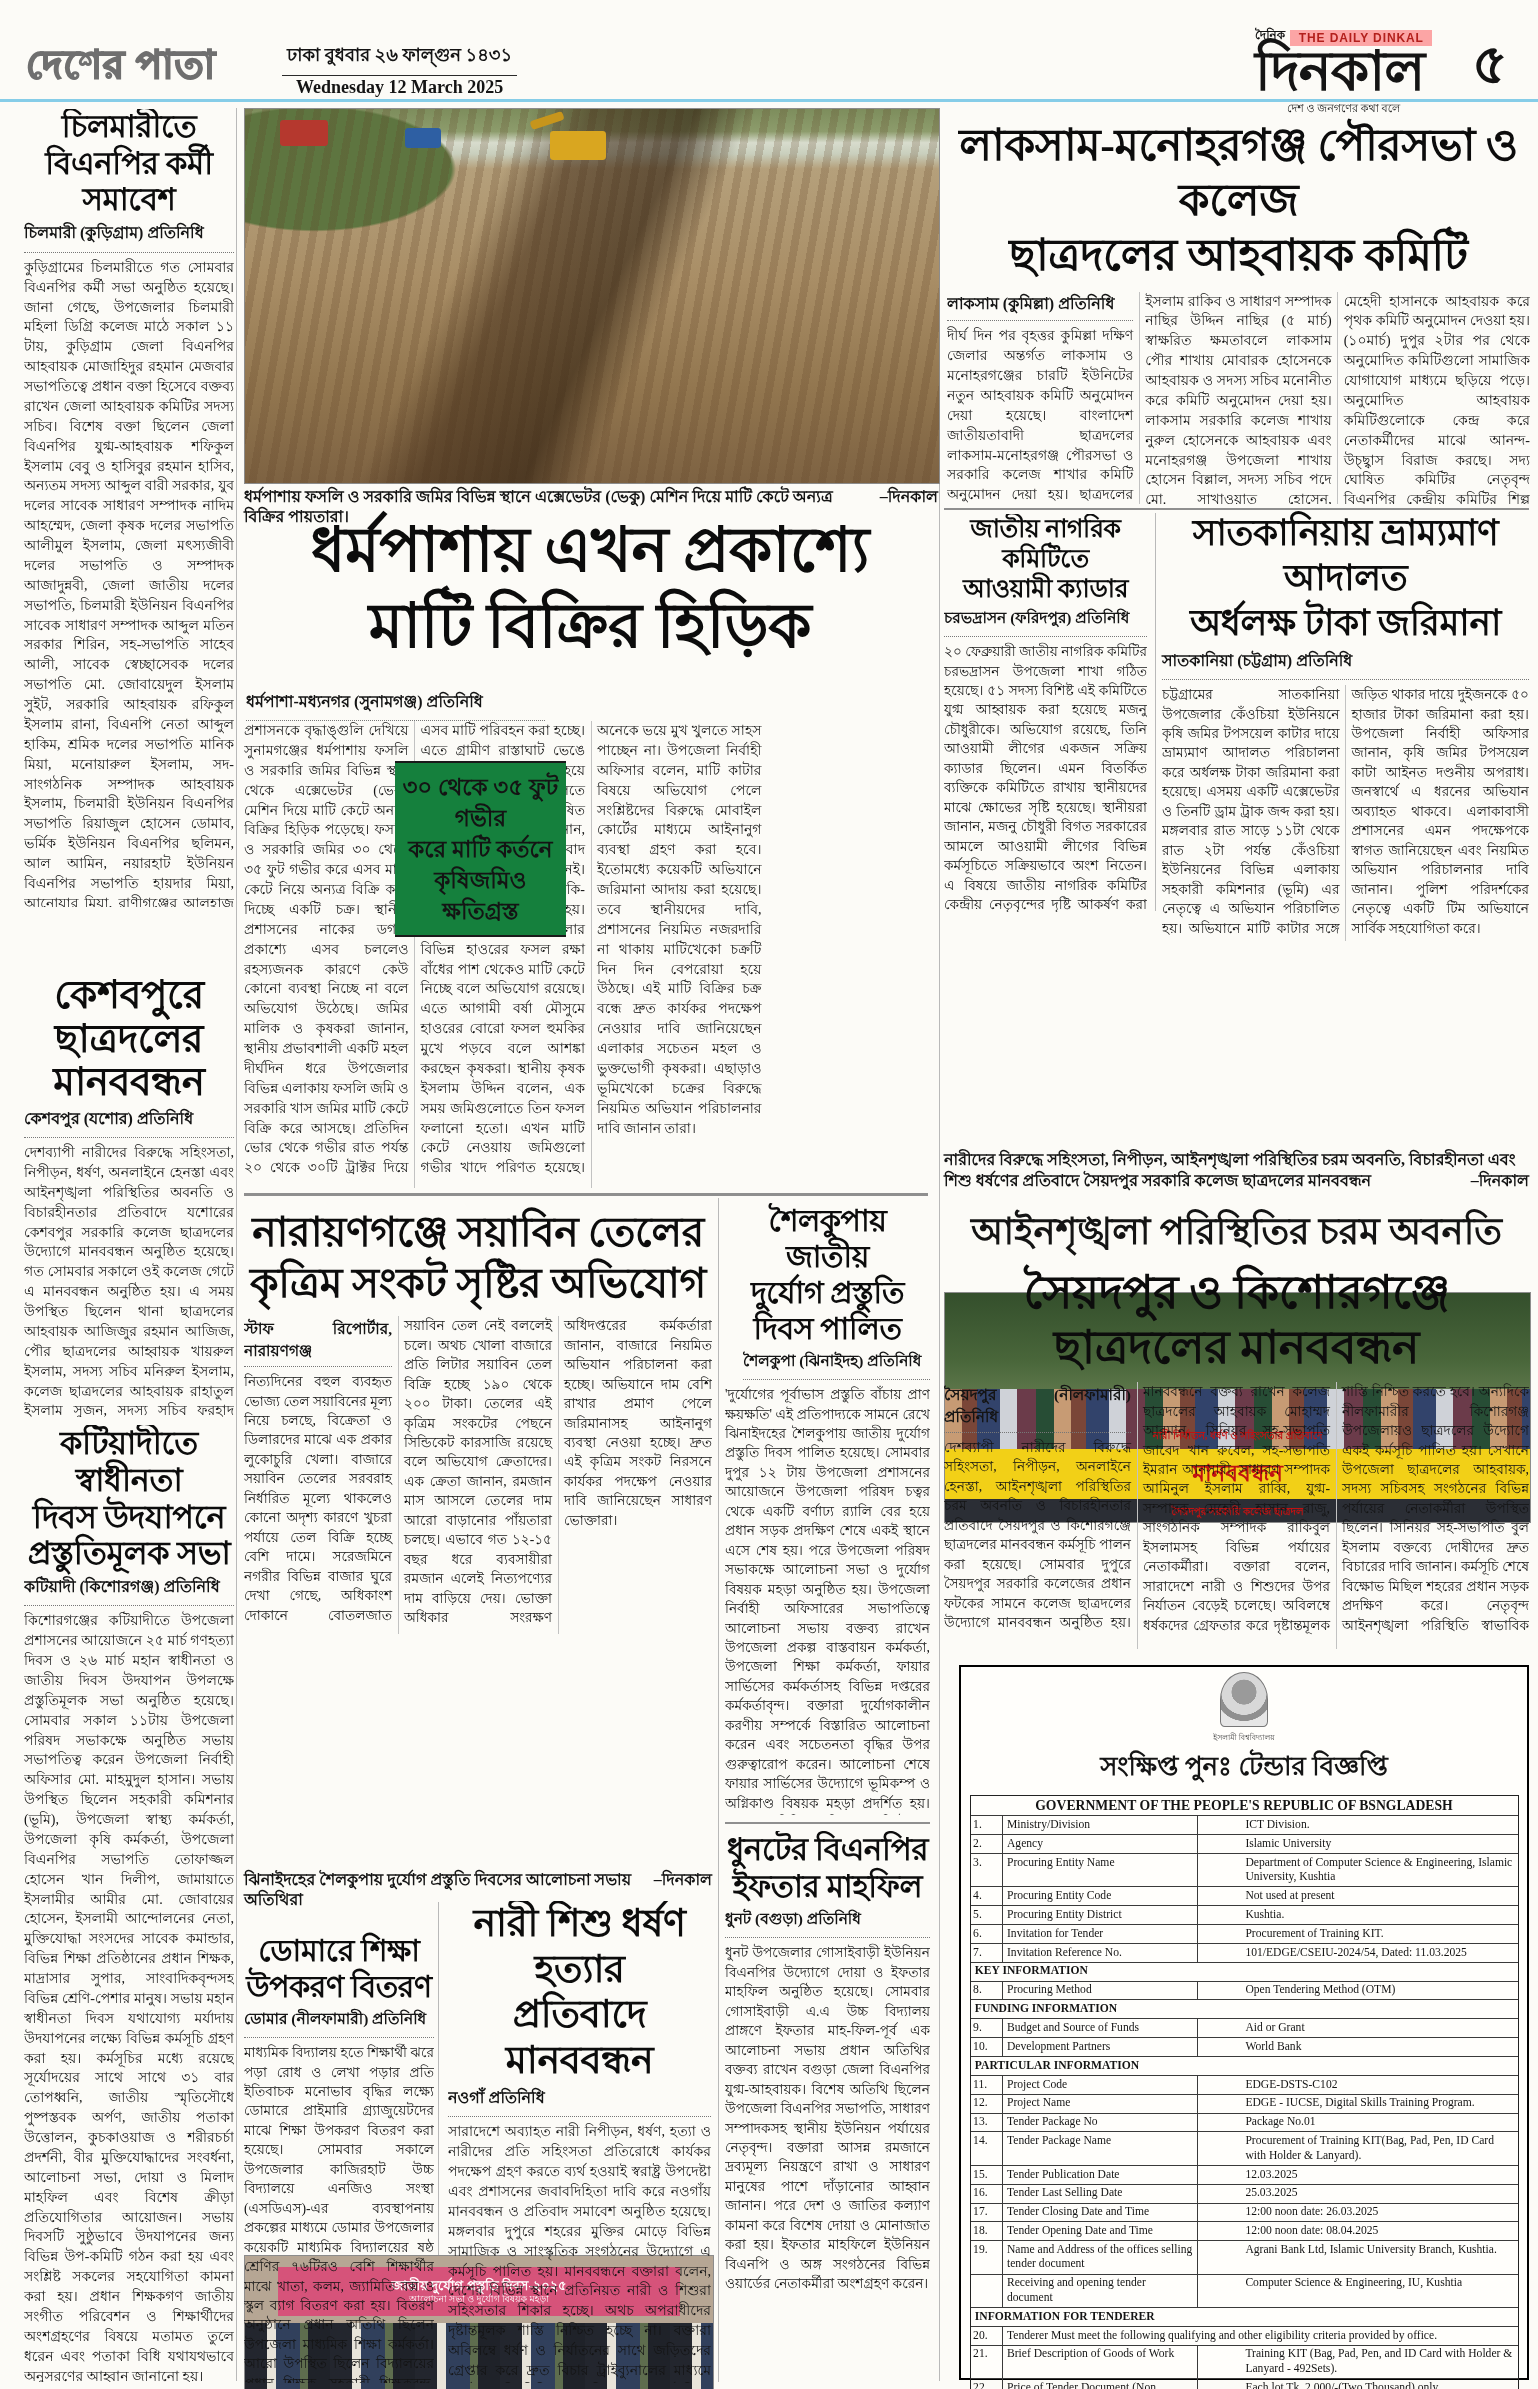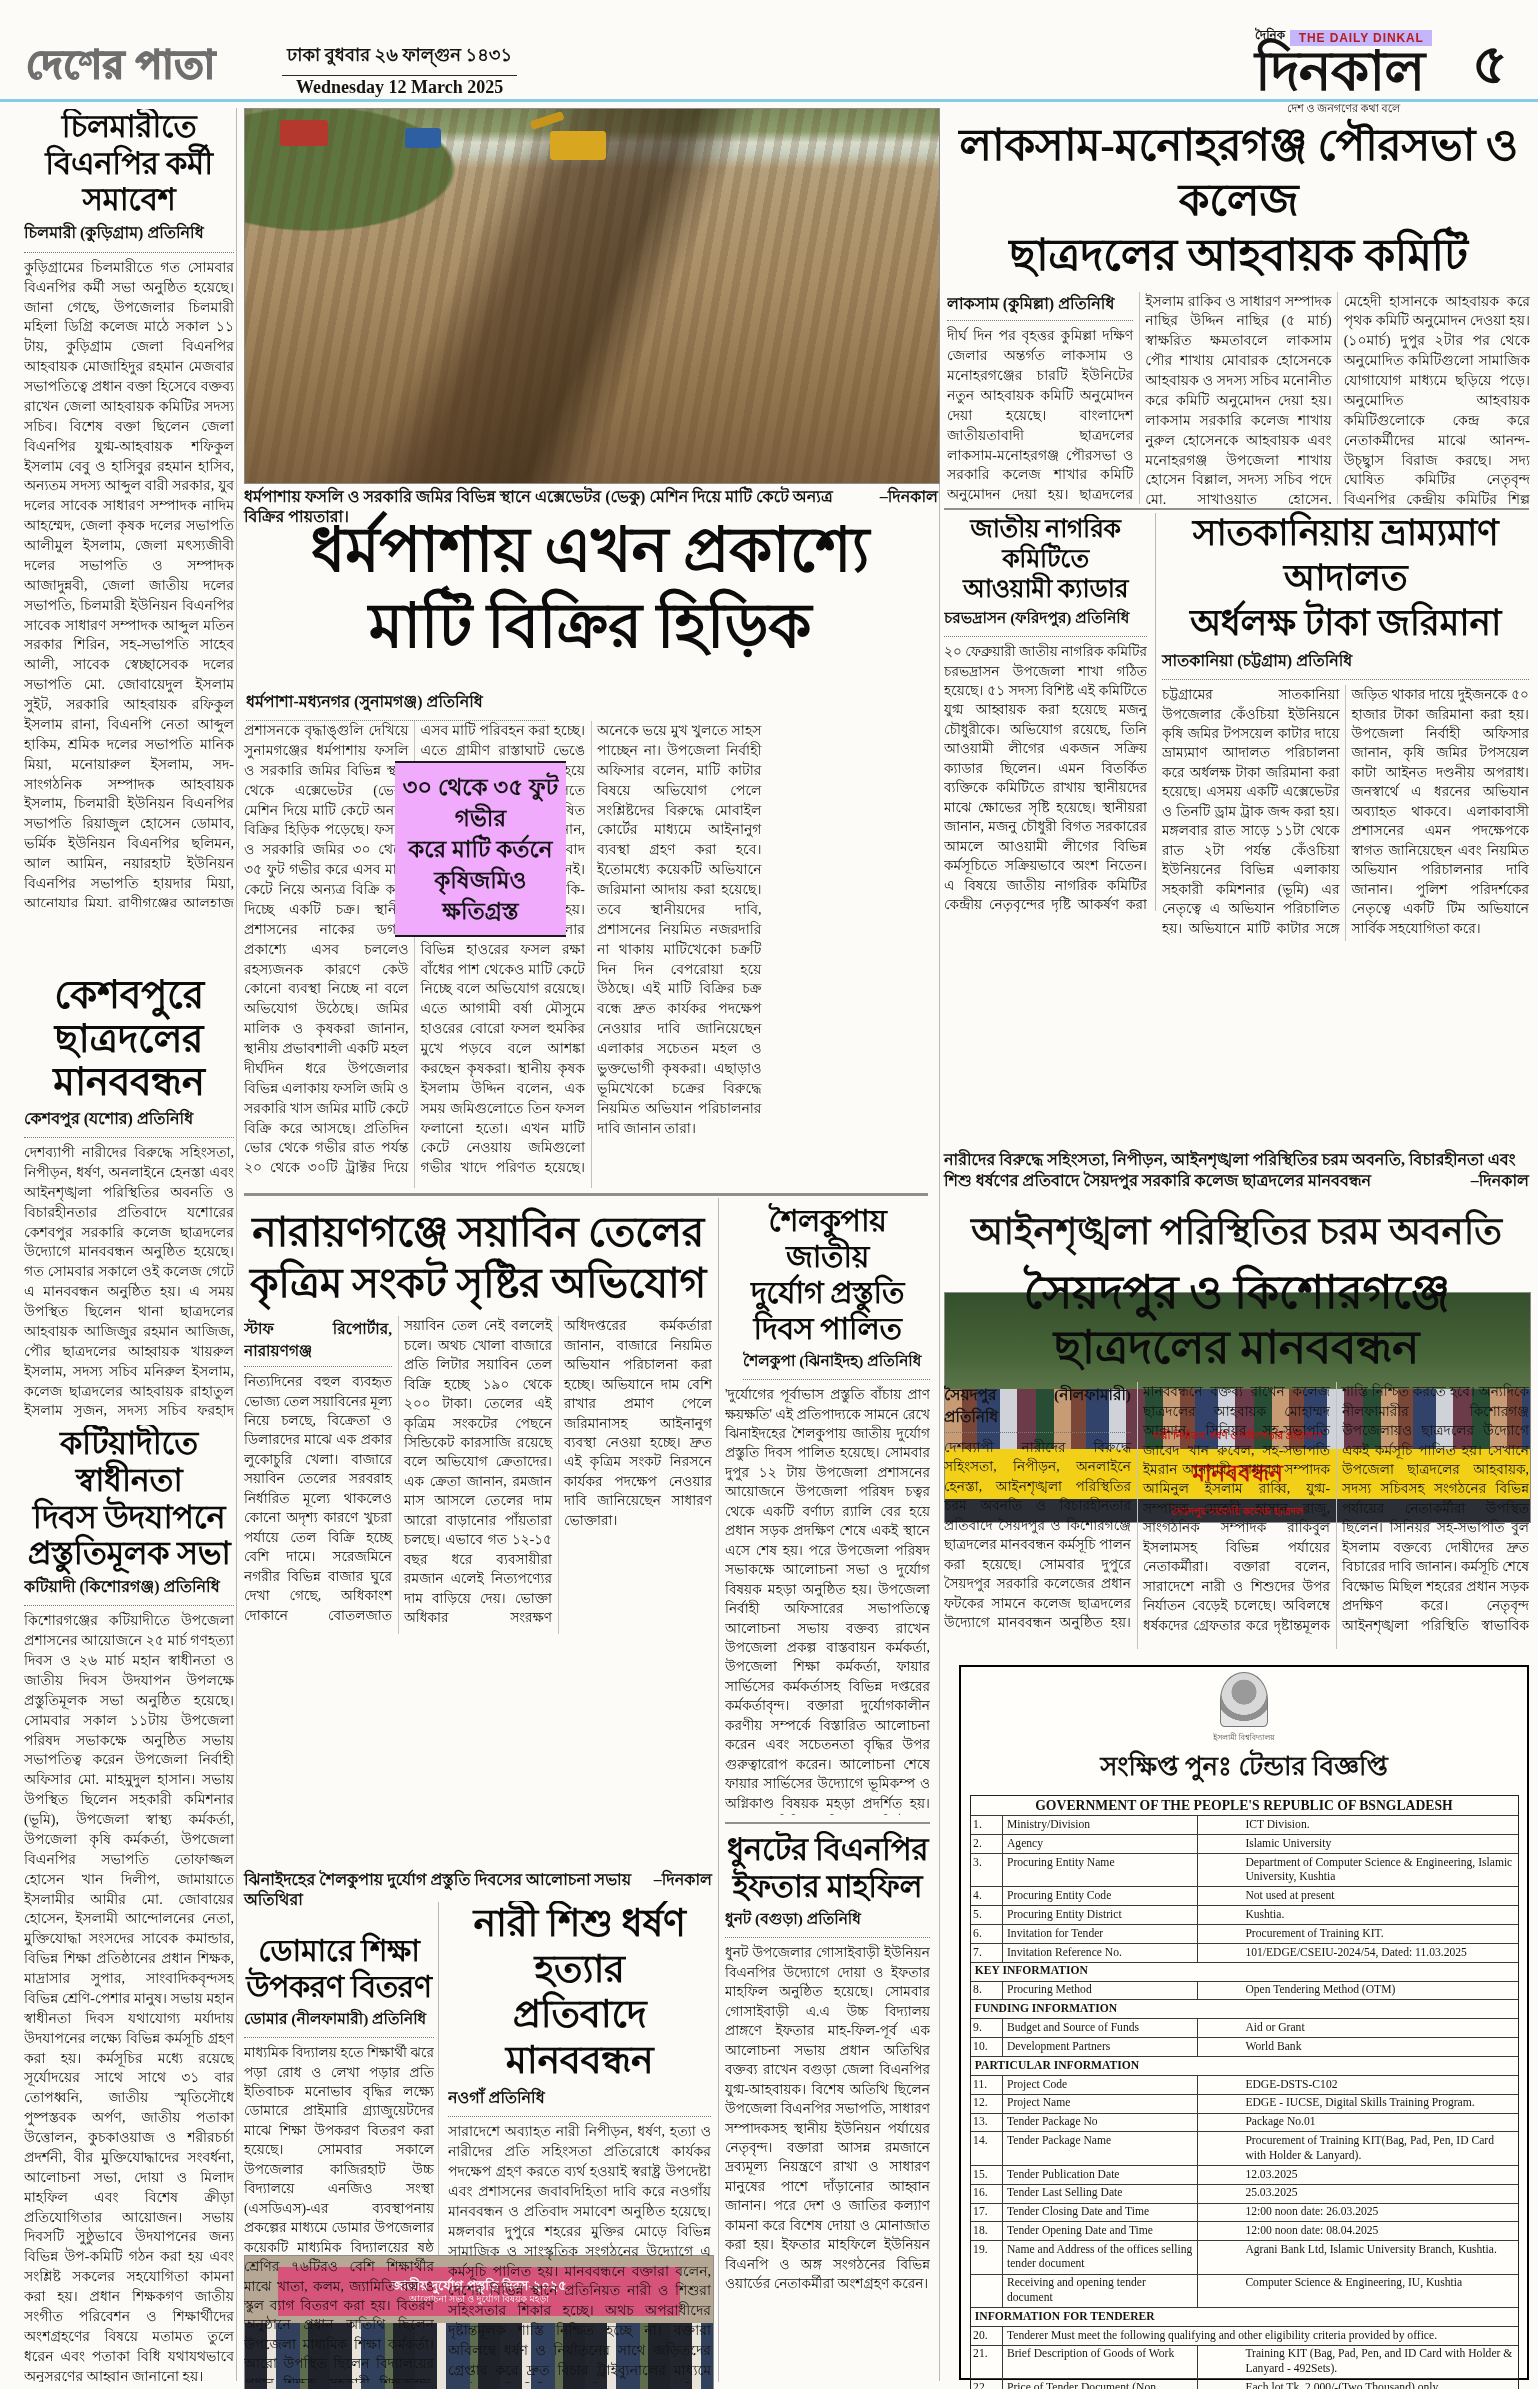"THE DAILY DINKAL" #masthead .en-strip { background: #c4b5fd -> #fca5a5 }
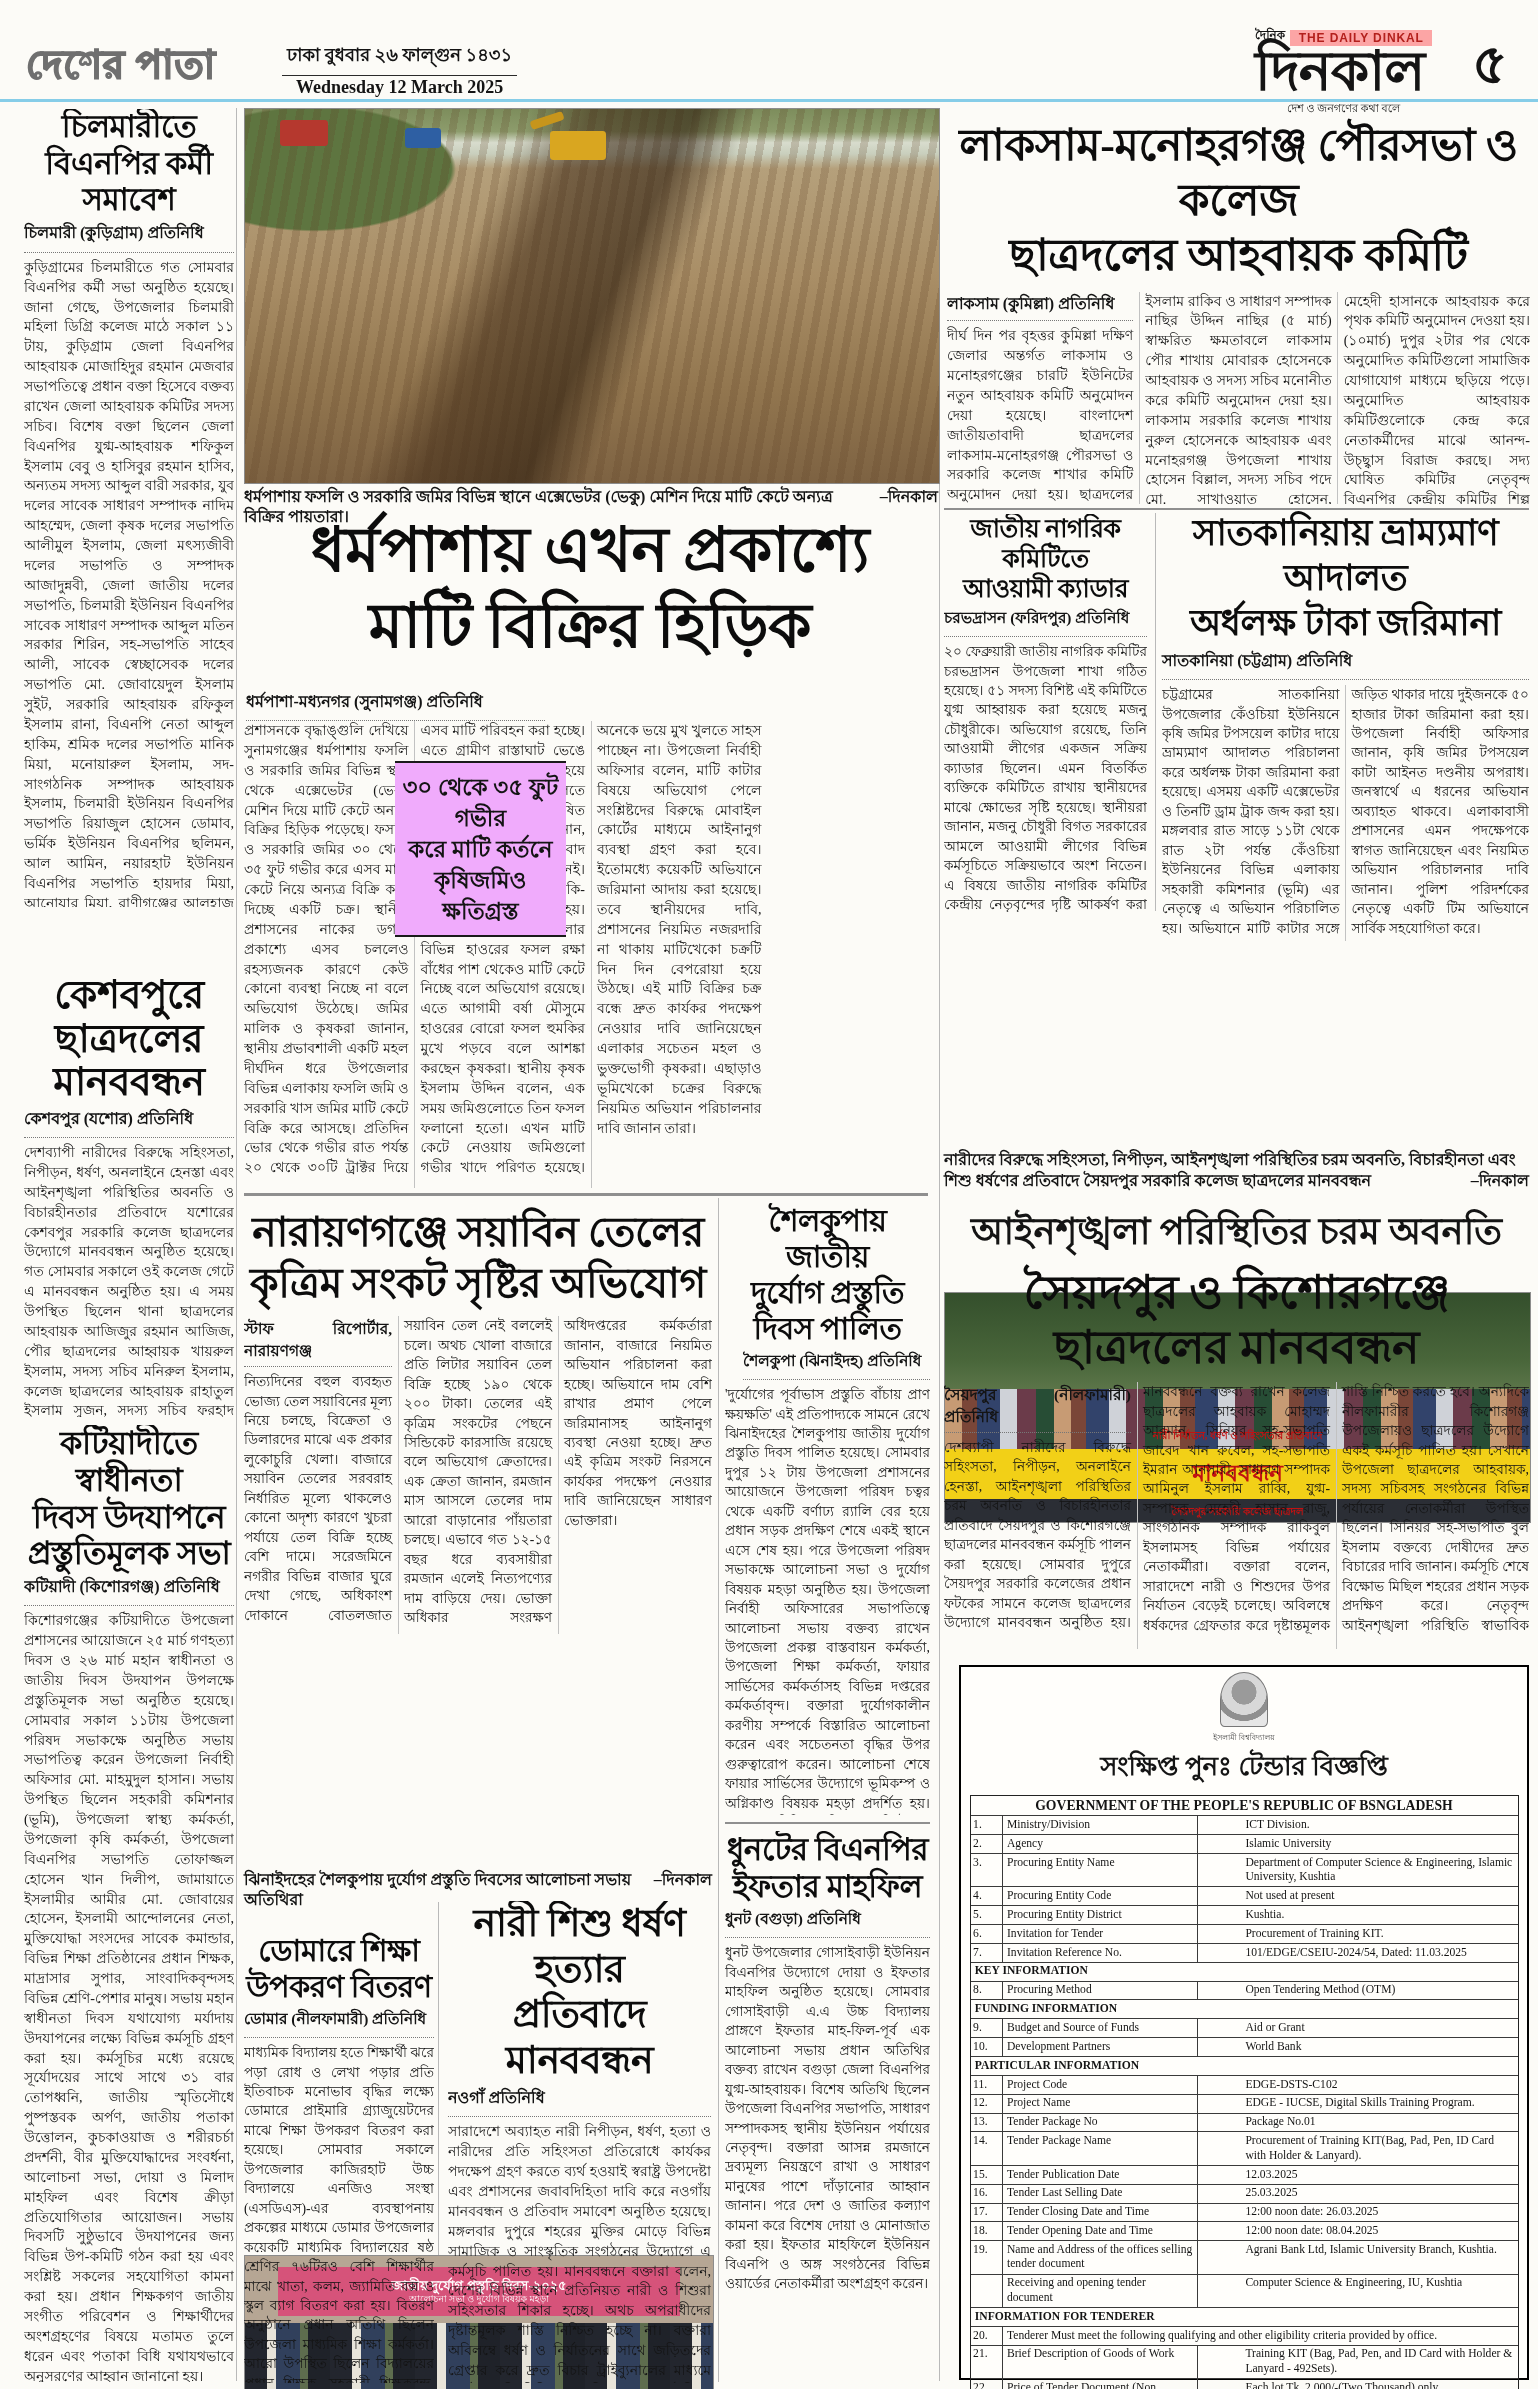"৩০ থেকে ৩৫ ফুট গভীর" #pull-quote { background: #f0abfc -> #15803d }
